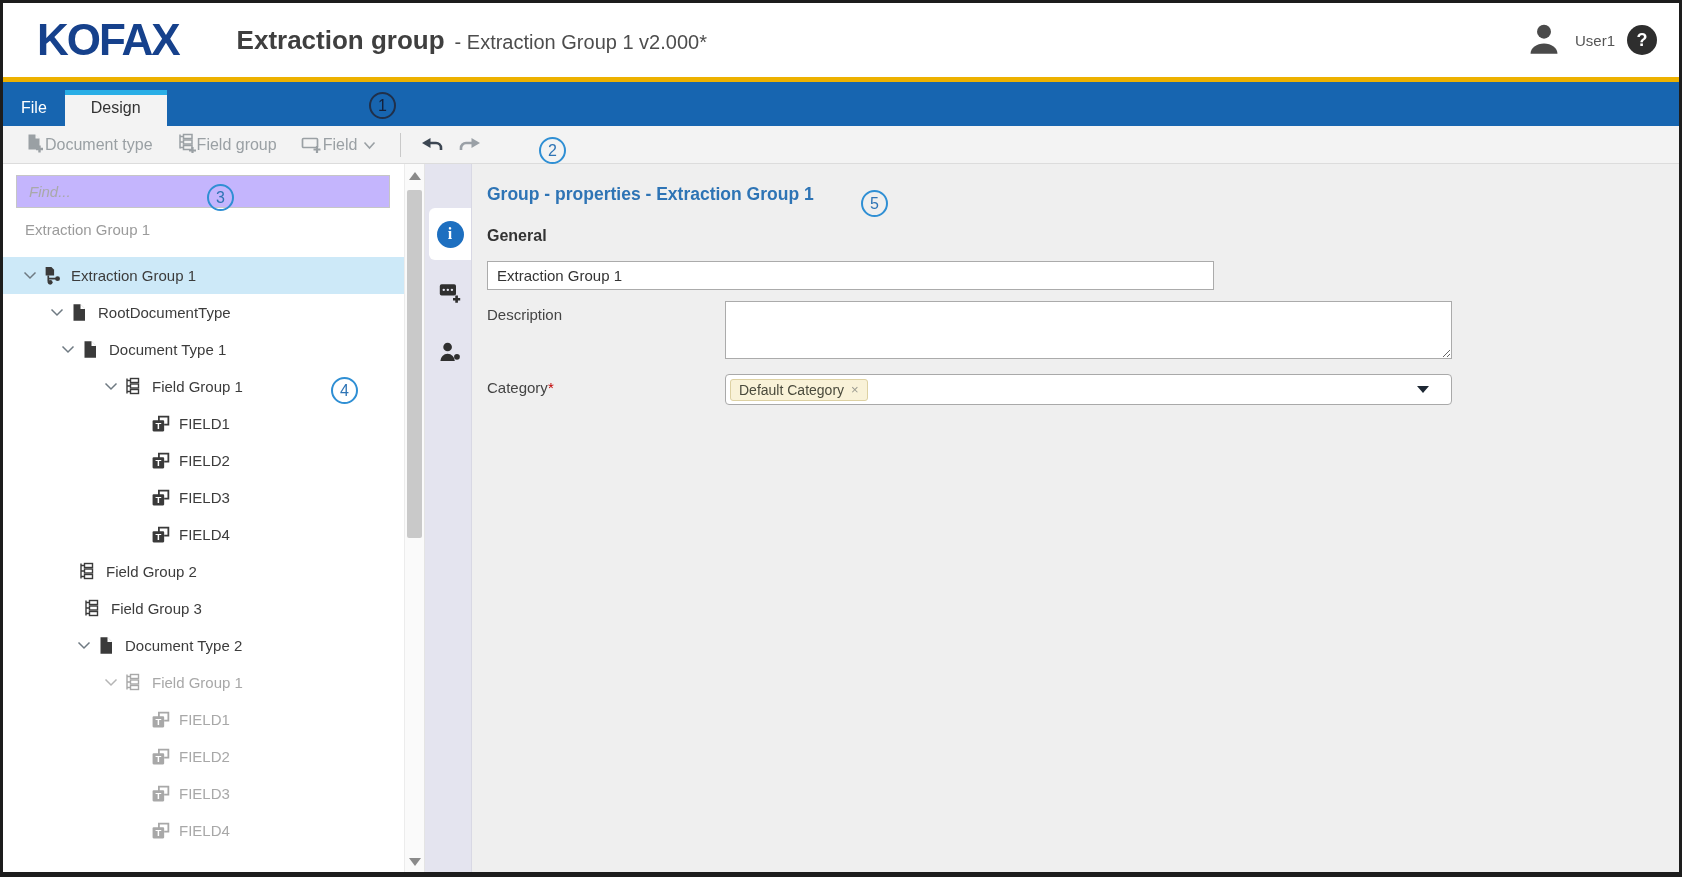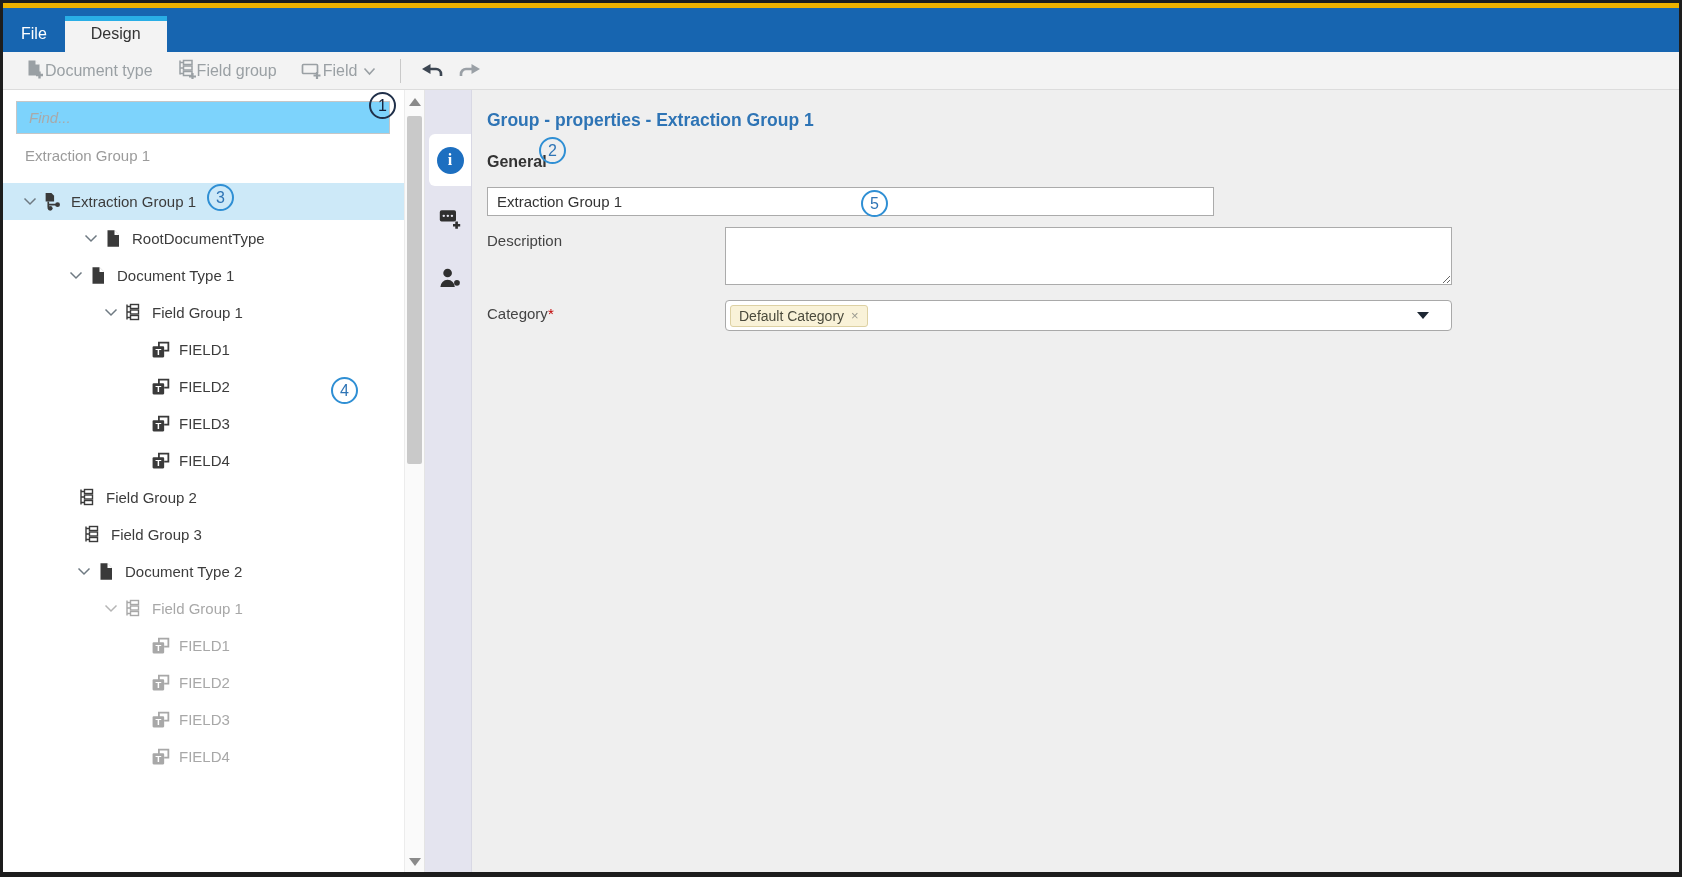"KOFAX" div.header { html: none -> <div> <div>KOFAX</div> <div> <span>Extraction group</span> <span>- Extraction Group 1 v2.000*</span> </div> <div> <span> <svg> <circle></circle> <path></path> </svg> </span> <span>User1</span> <span>?</span> </div> </div> }
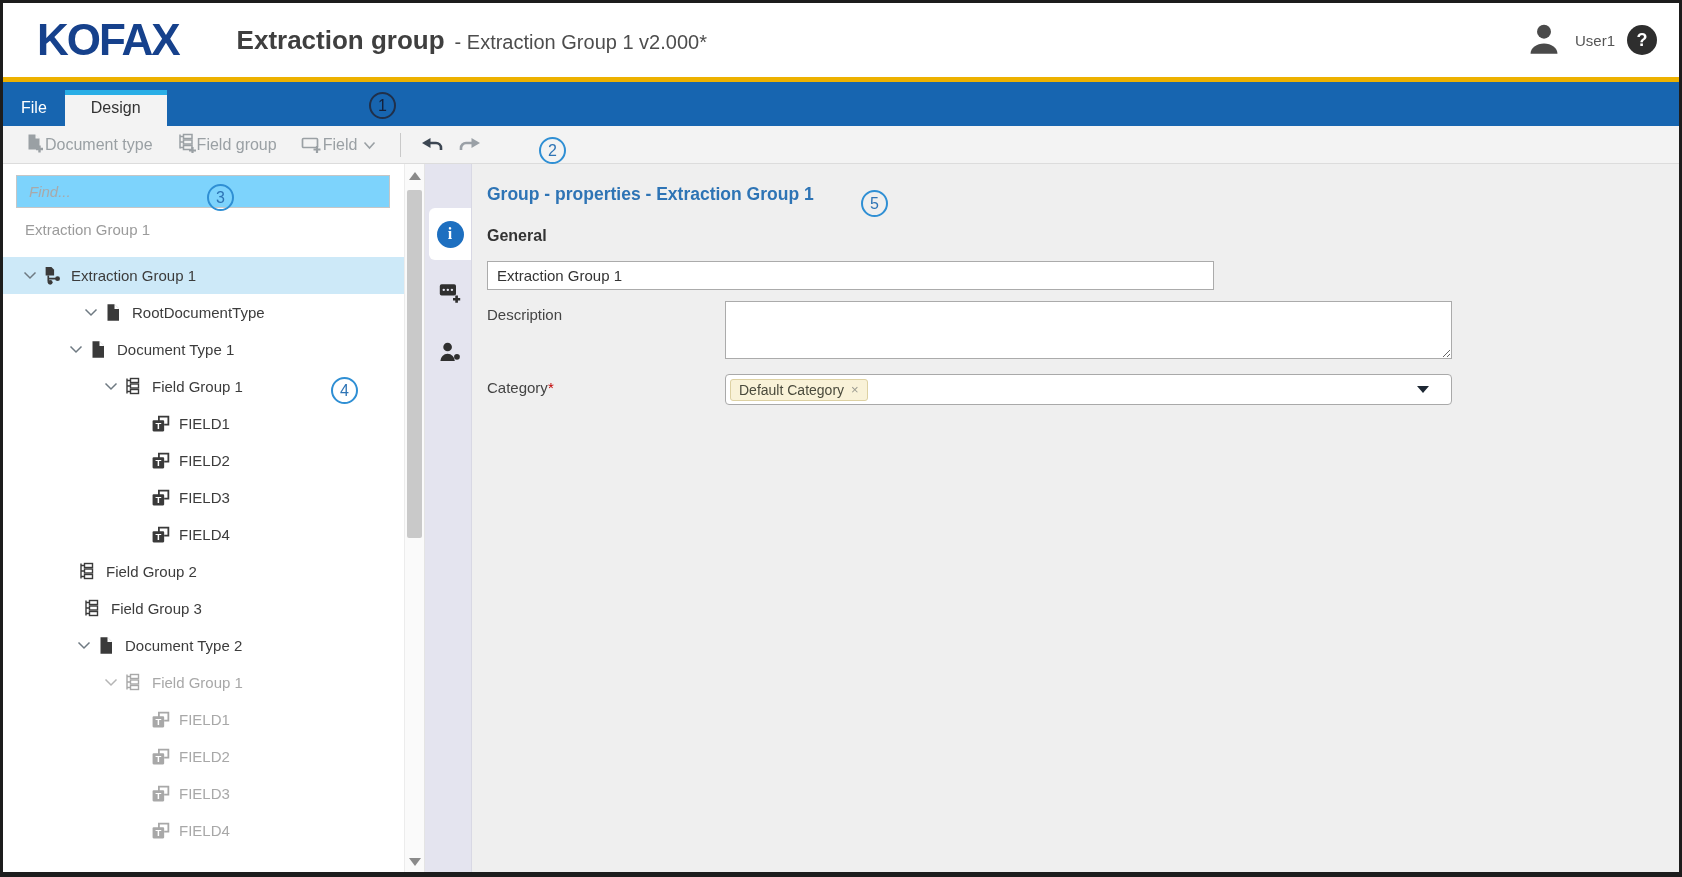"Find..." .find-box { background: #7dd3fc -> #c4b5fd }
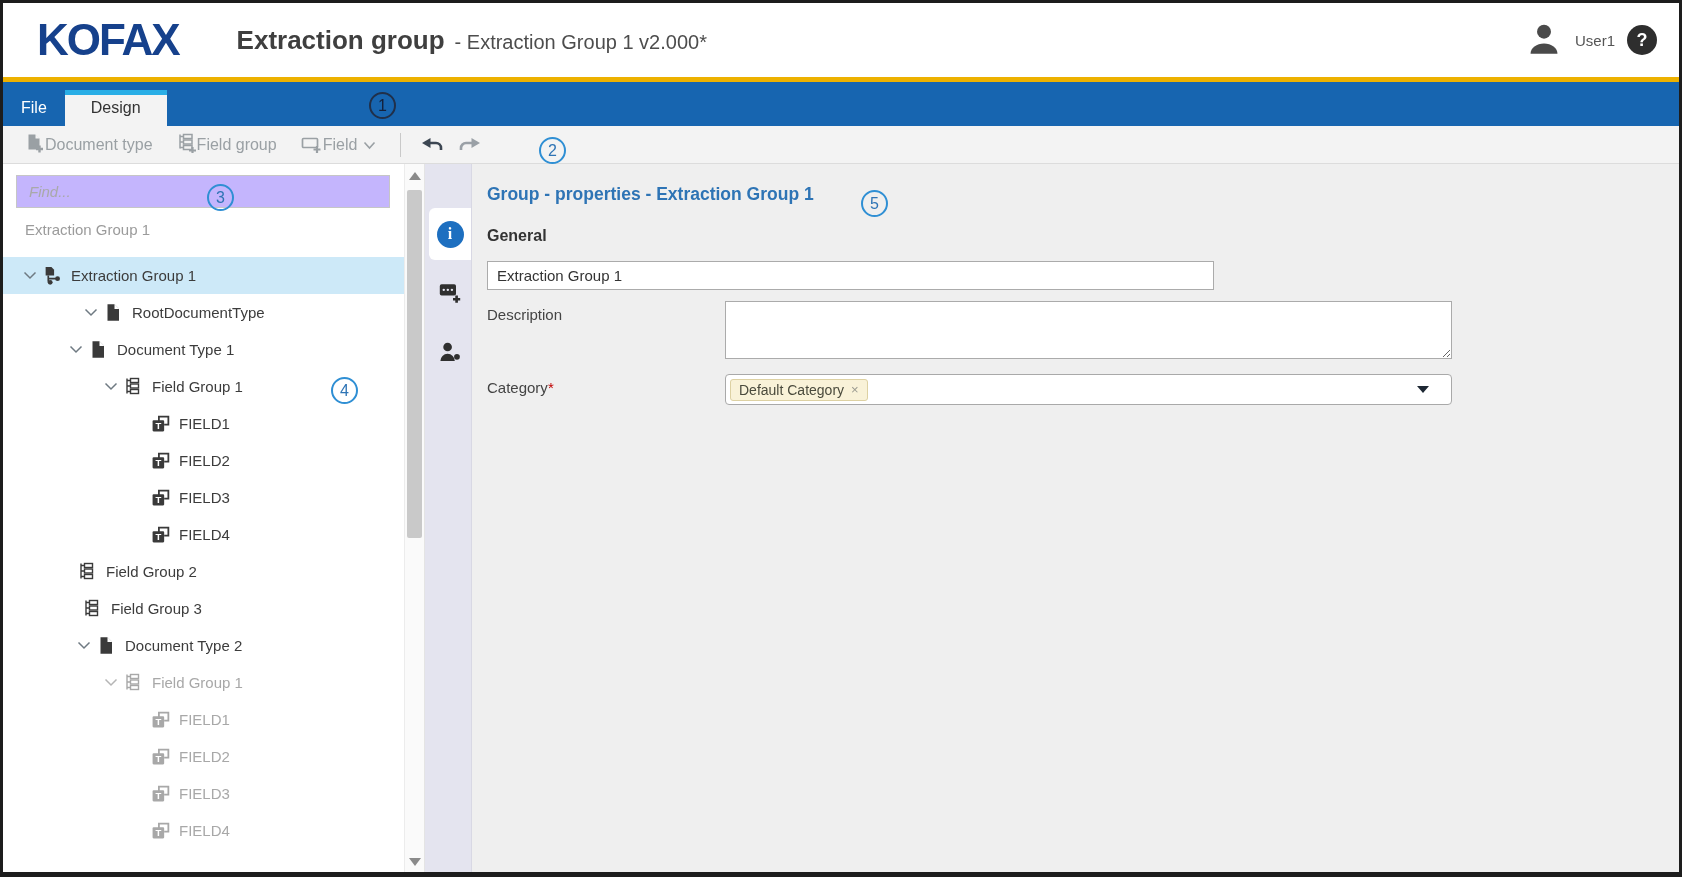"RootDocumentType" div.tree-row { margin-left: 34px -> none }
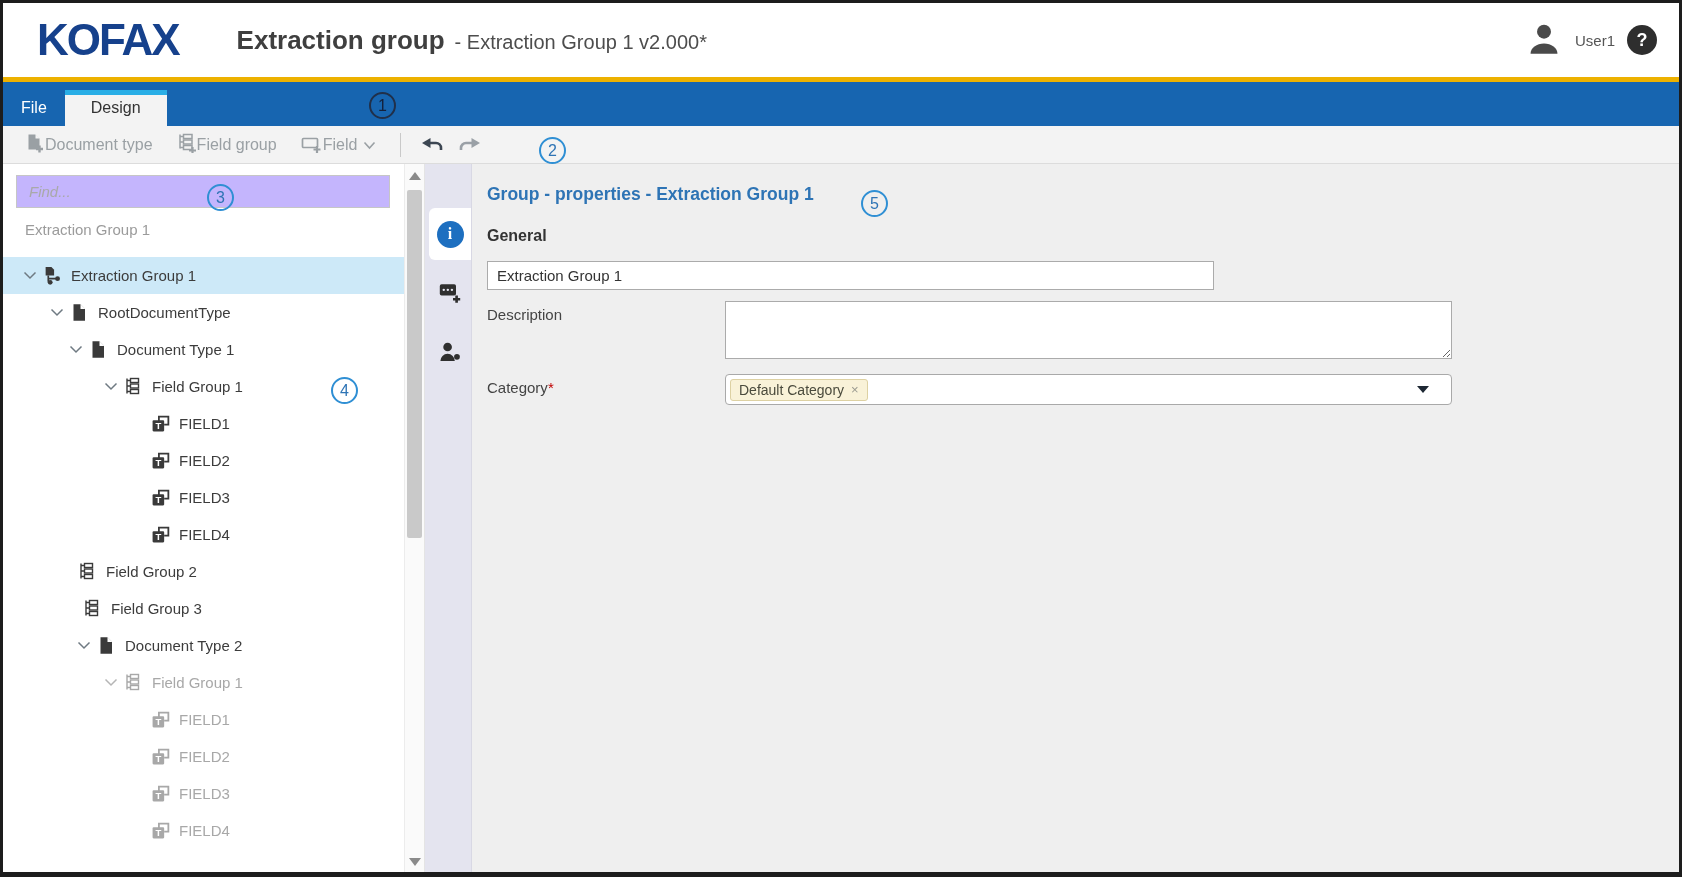"Document Type 1" div.tree-row { margin-left: 8px -> none }
